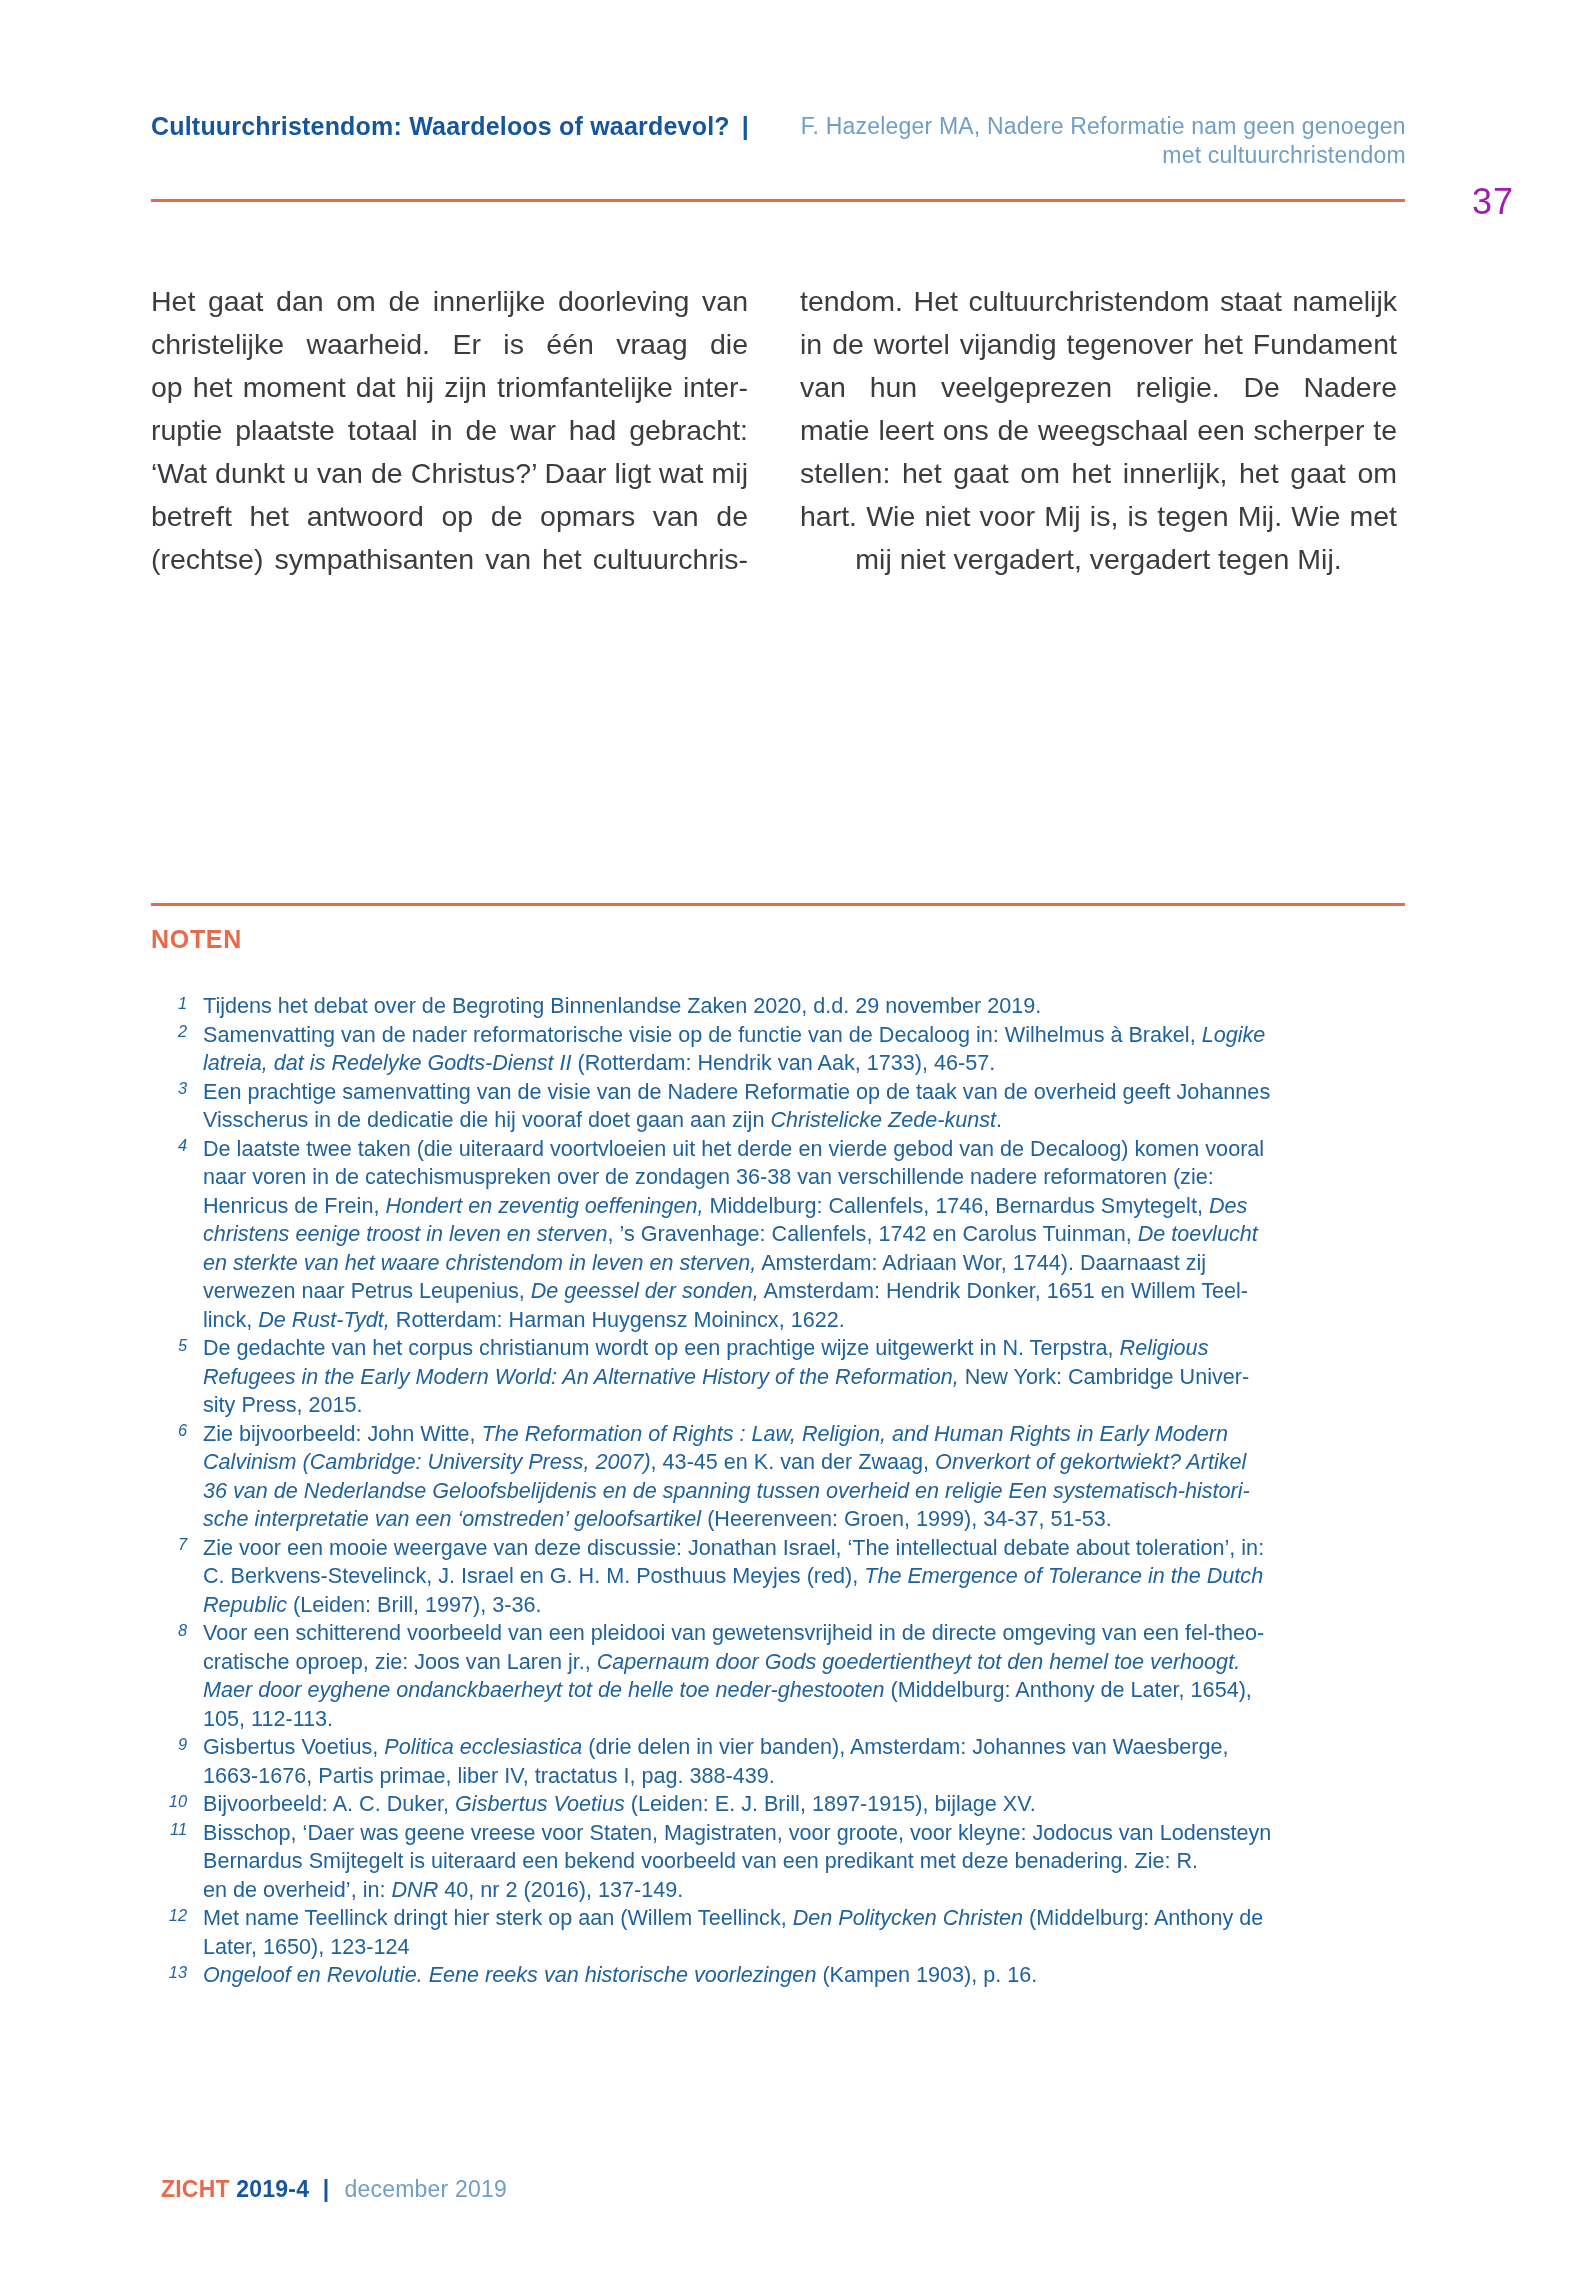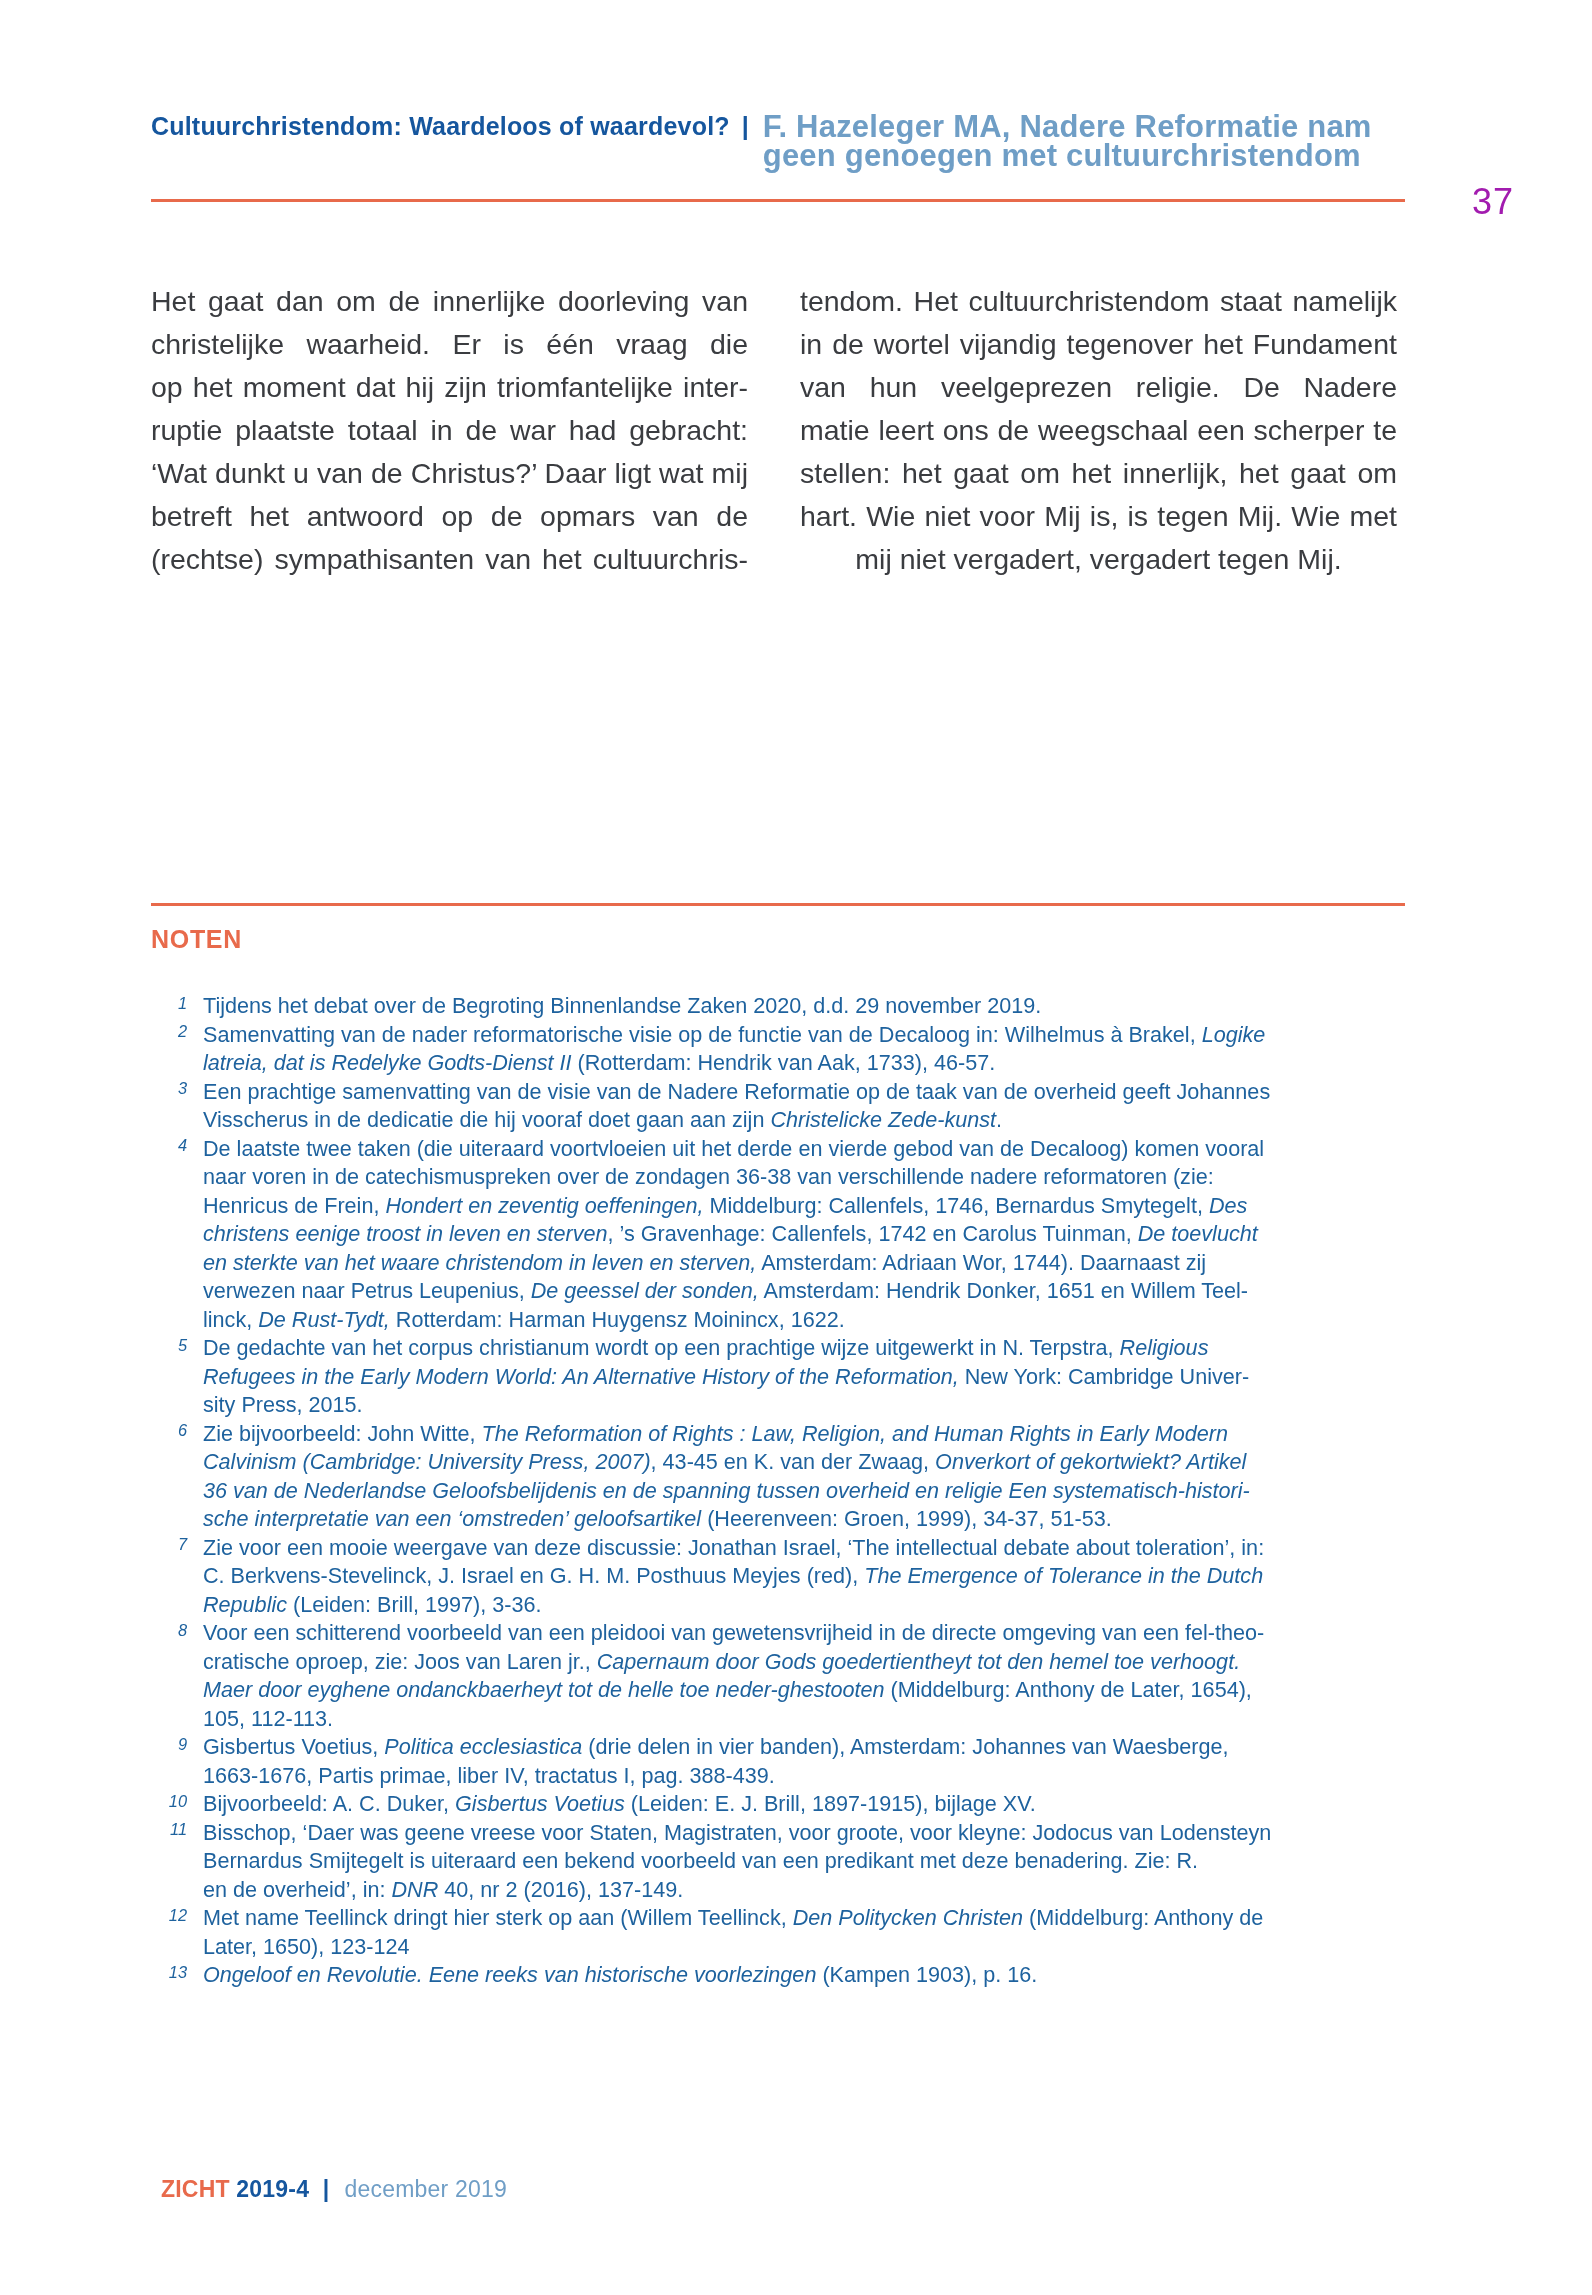"F. Hazeleger MA, Nadere Reformatie" .header-subtitle { font-size: 31px -> 23px; font-weight: bold -> normal; text-align: none -> right }
